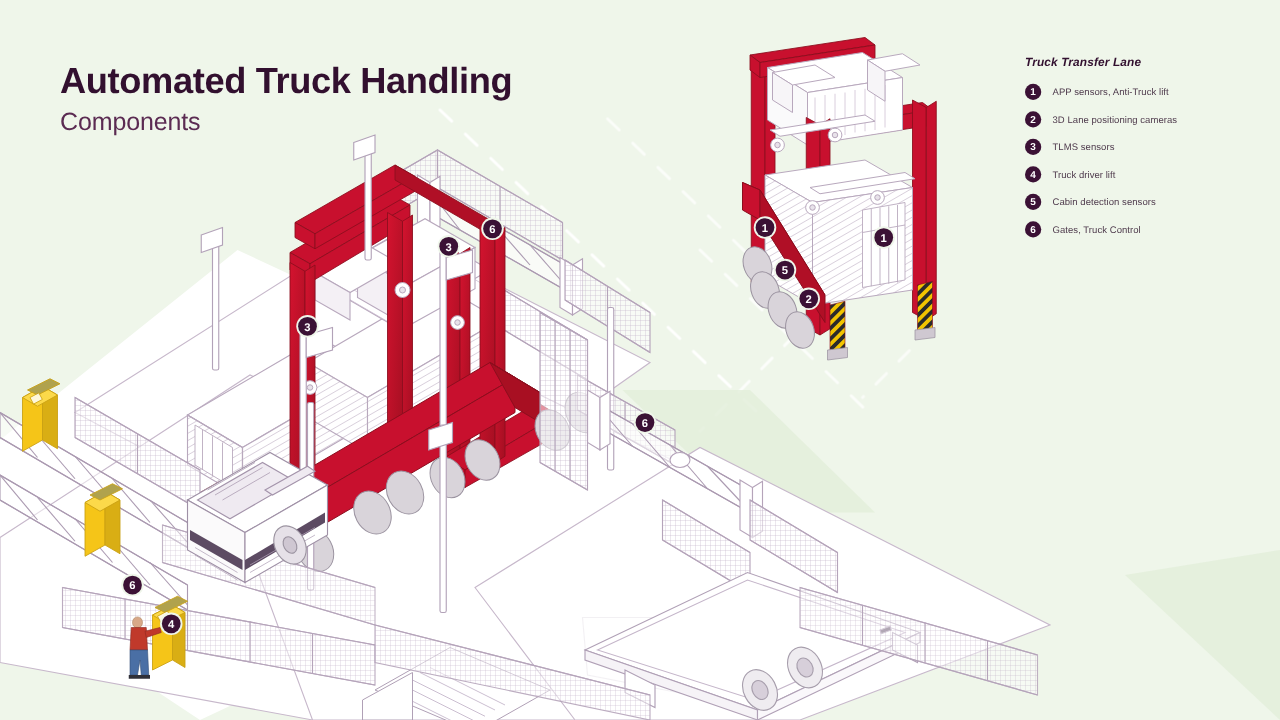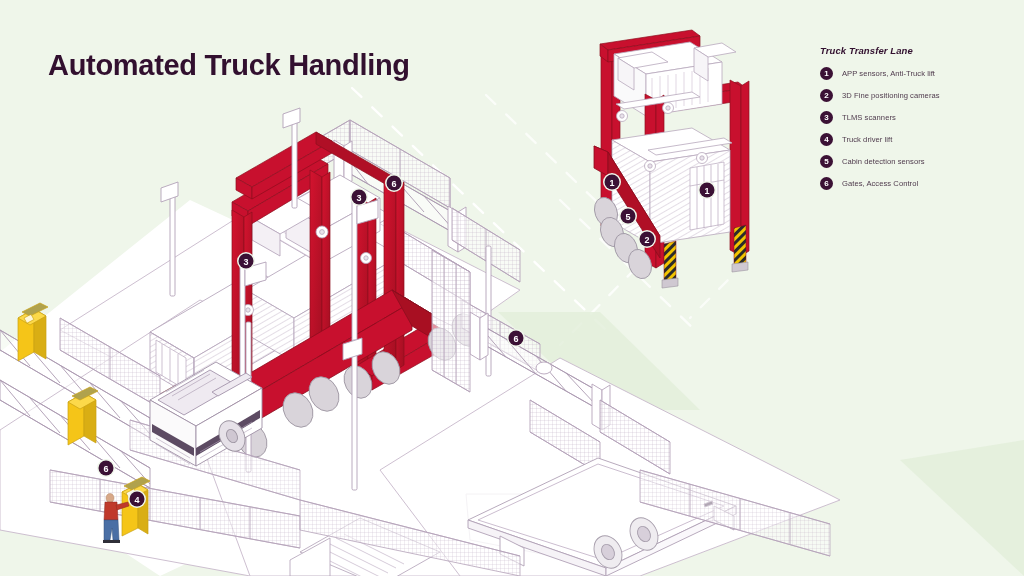"Components" div.subtitle { html: none -> <div>Components</div> }
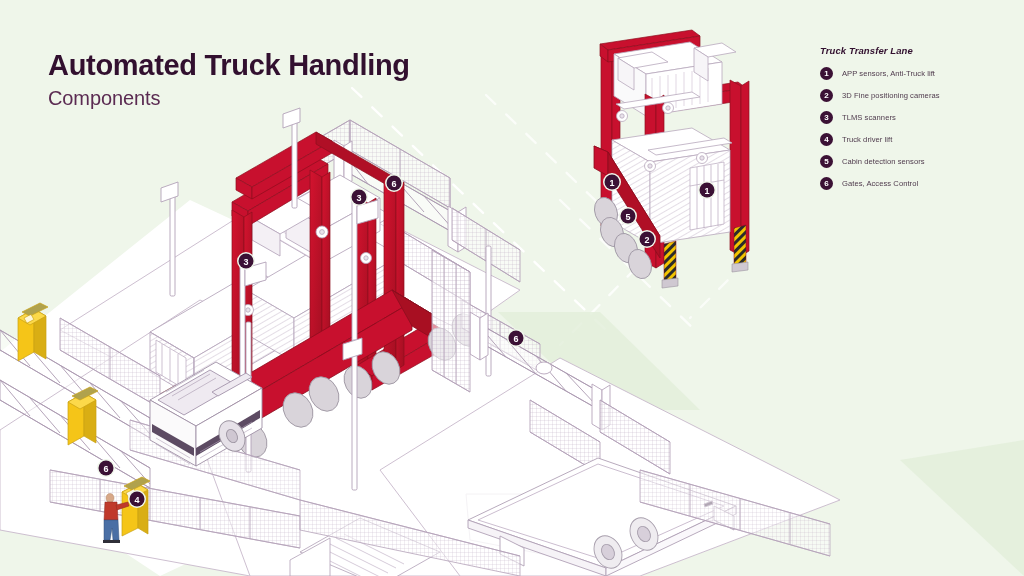"3D Fine positioning cameras" div.legend-label { text: Fine -> Lane }
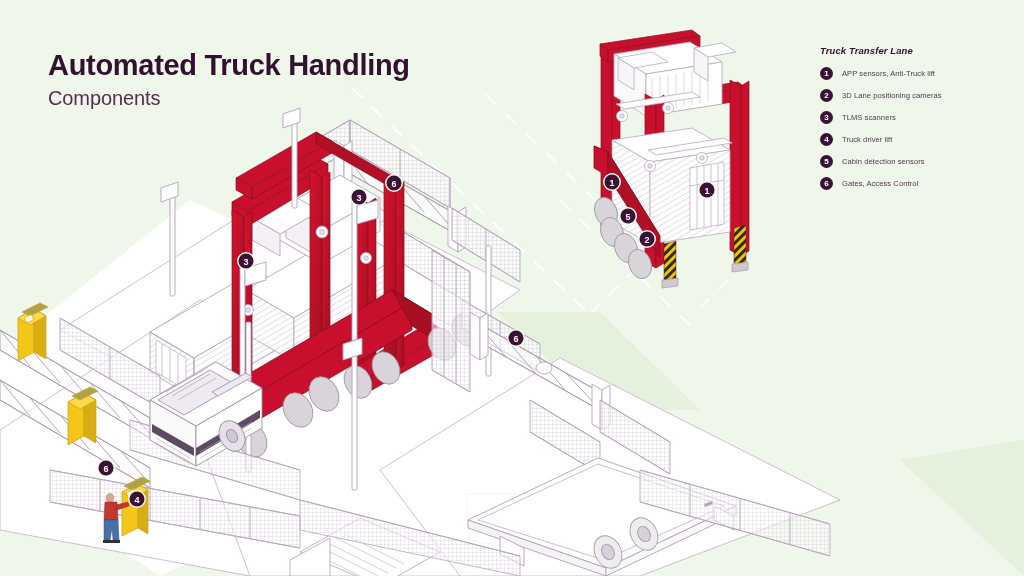"TLMS scanners" div.legend-label { text: scanners -> sensors }
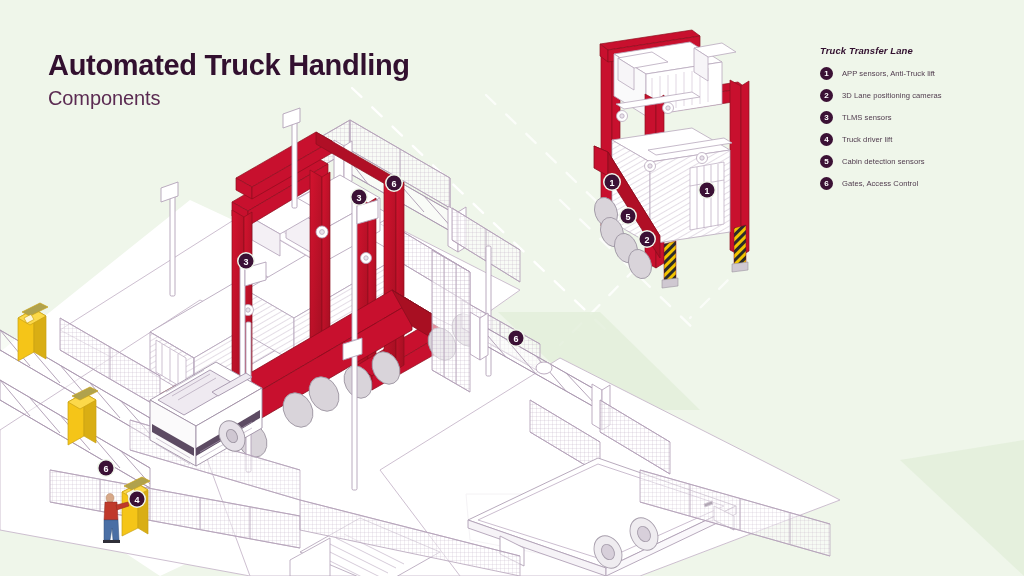"Gates, Access Control" div.legend-label { text: Access -> Truck }
